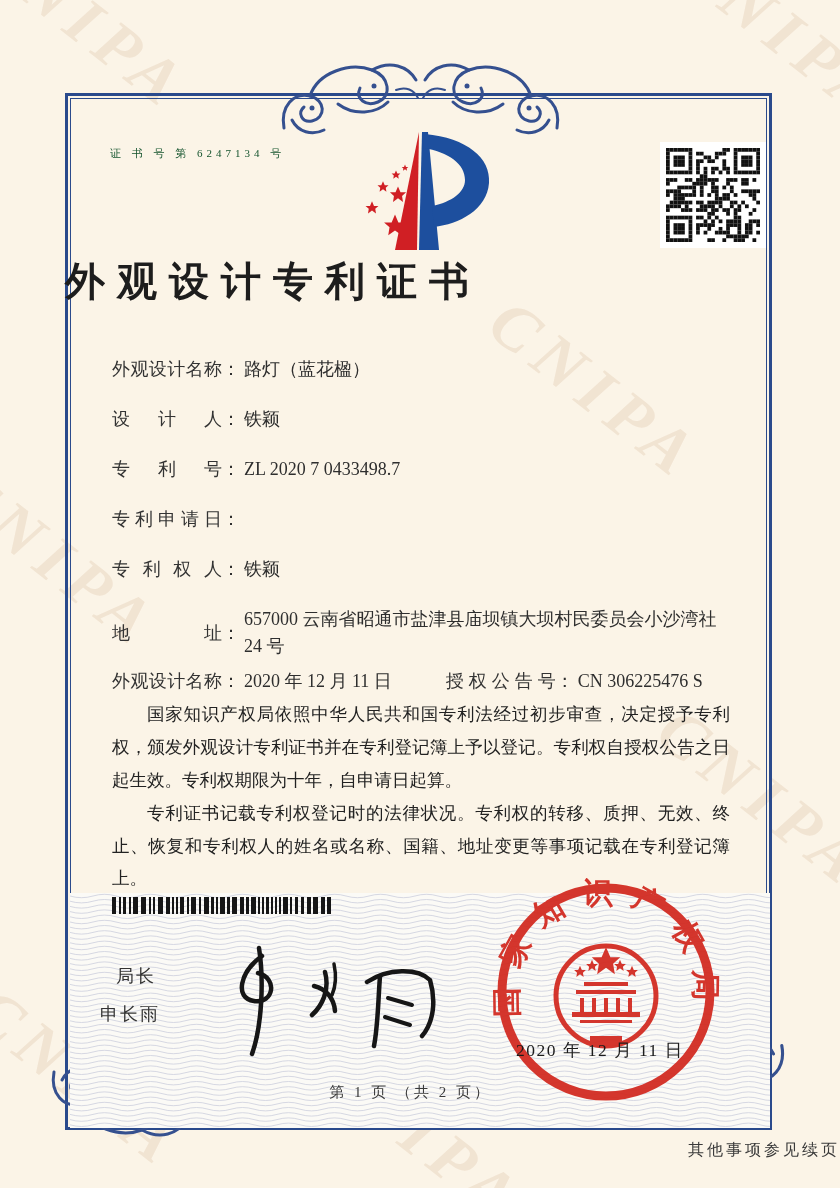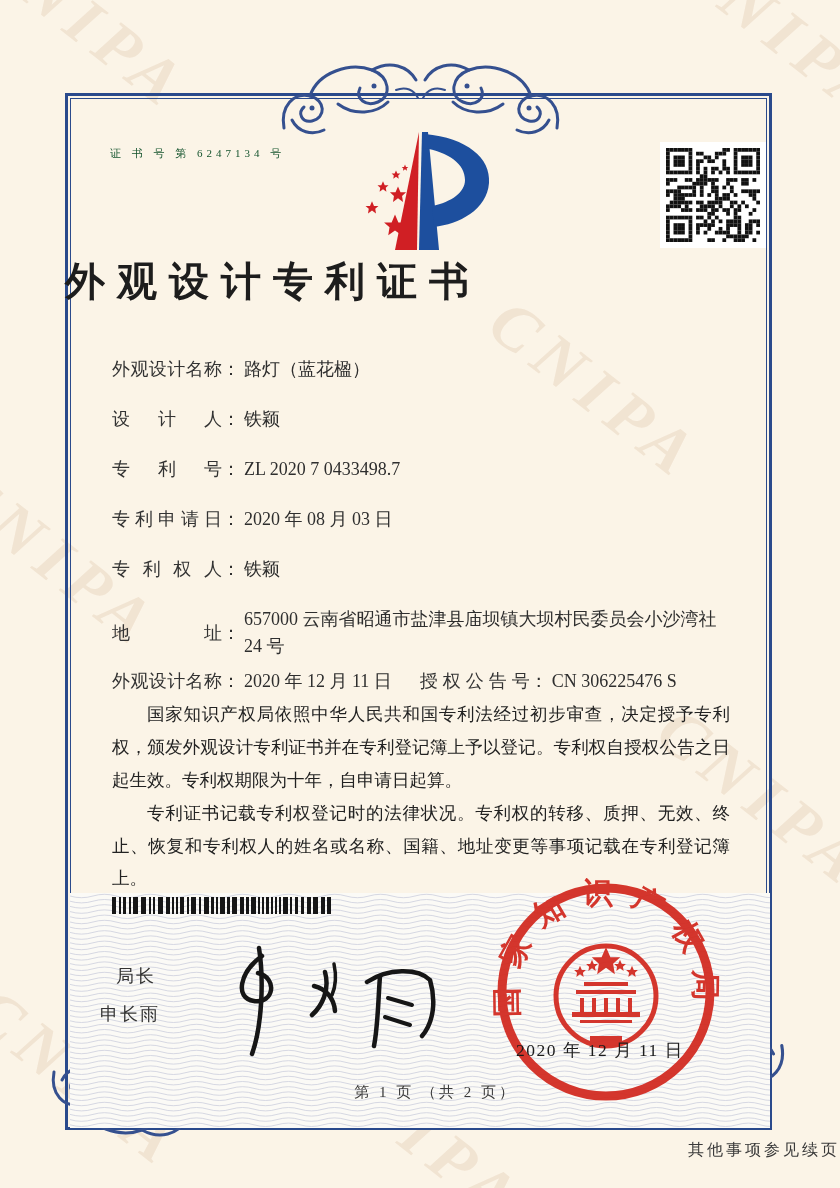"2020 年 08 月 03" span.fval { html: <span>2020 年 08 月 03 日</span> -> none }
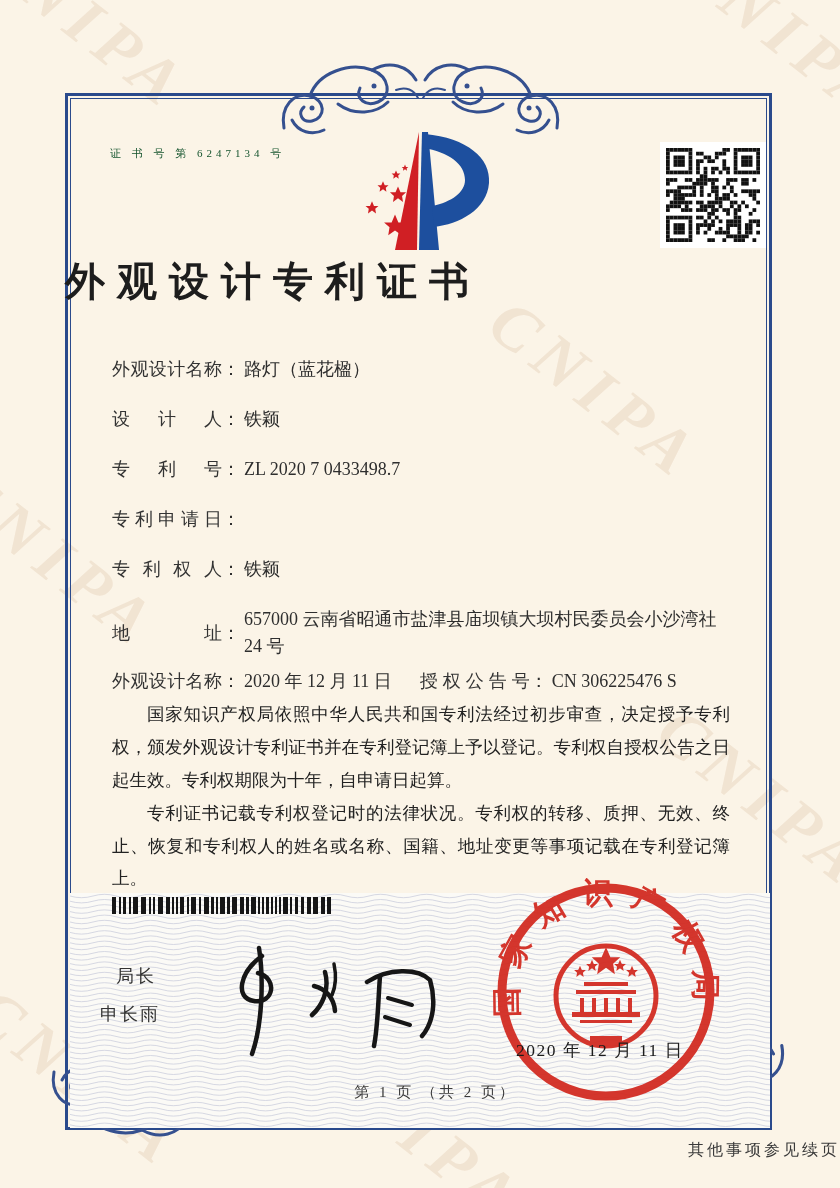"授权公告号" .grant2 { margin-left: 28px -> 54px }
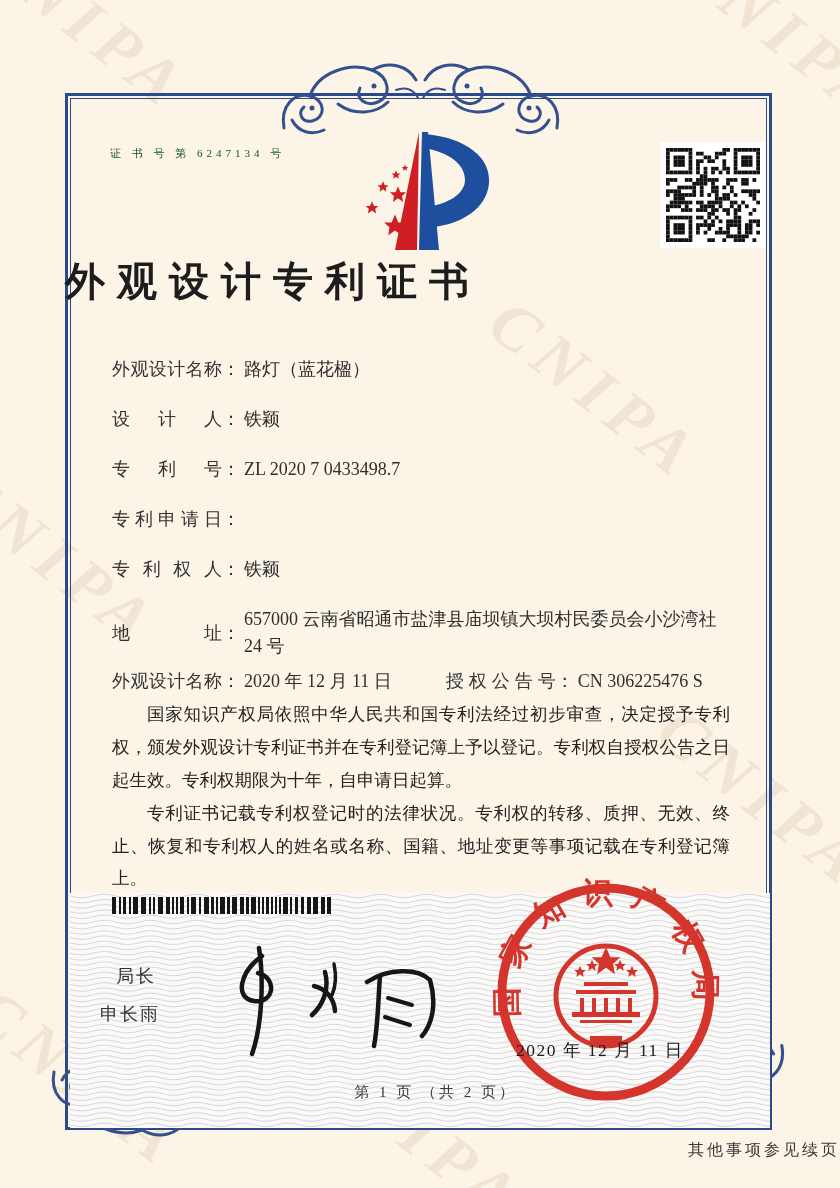"第 1 页 （共 2" .pageinfo { left: 82px -> 57px }
